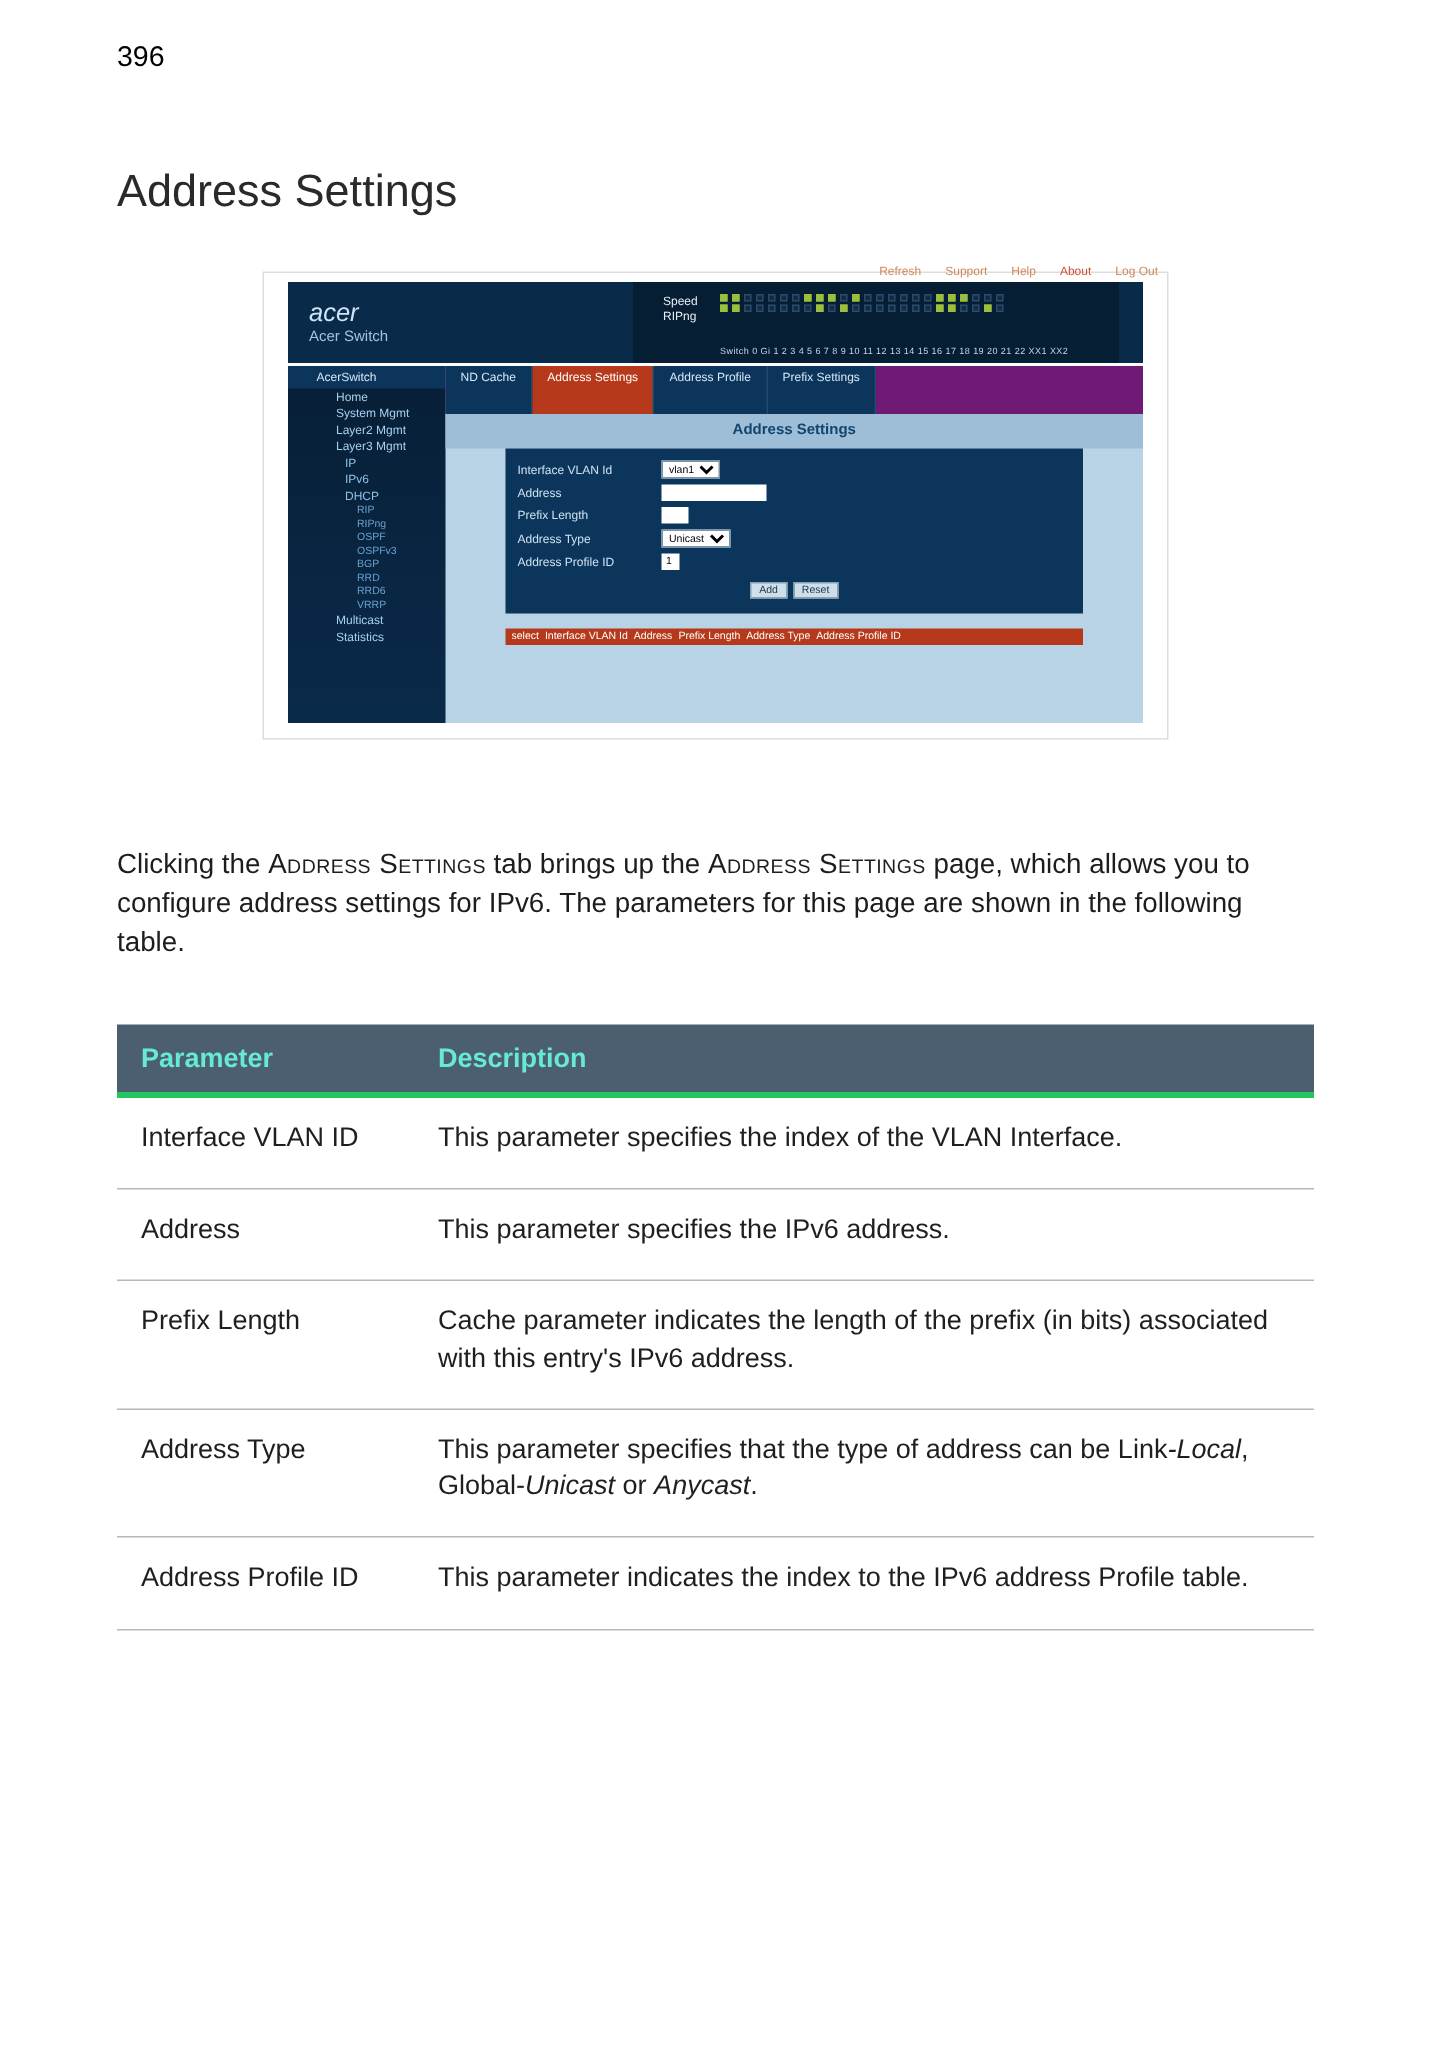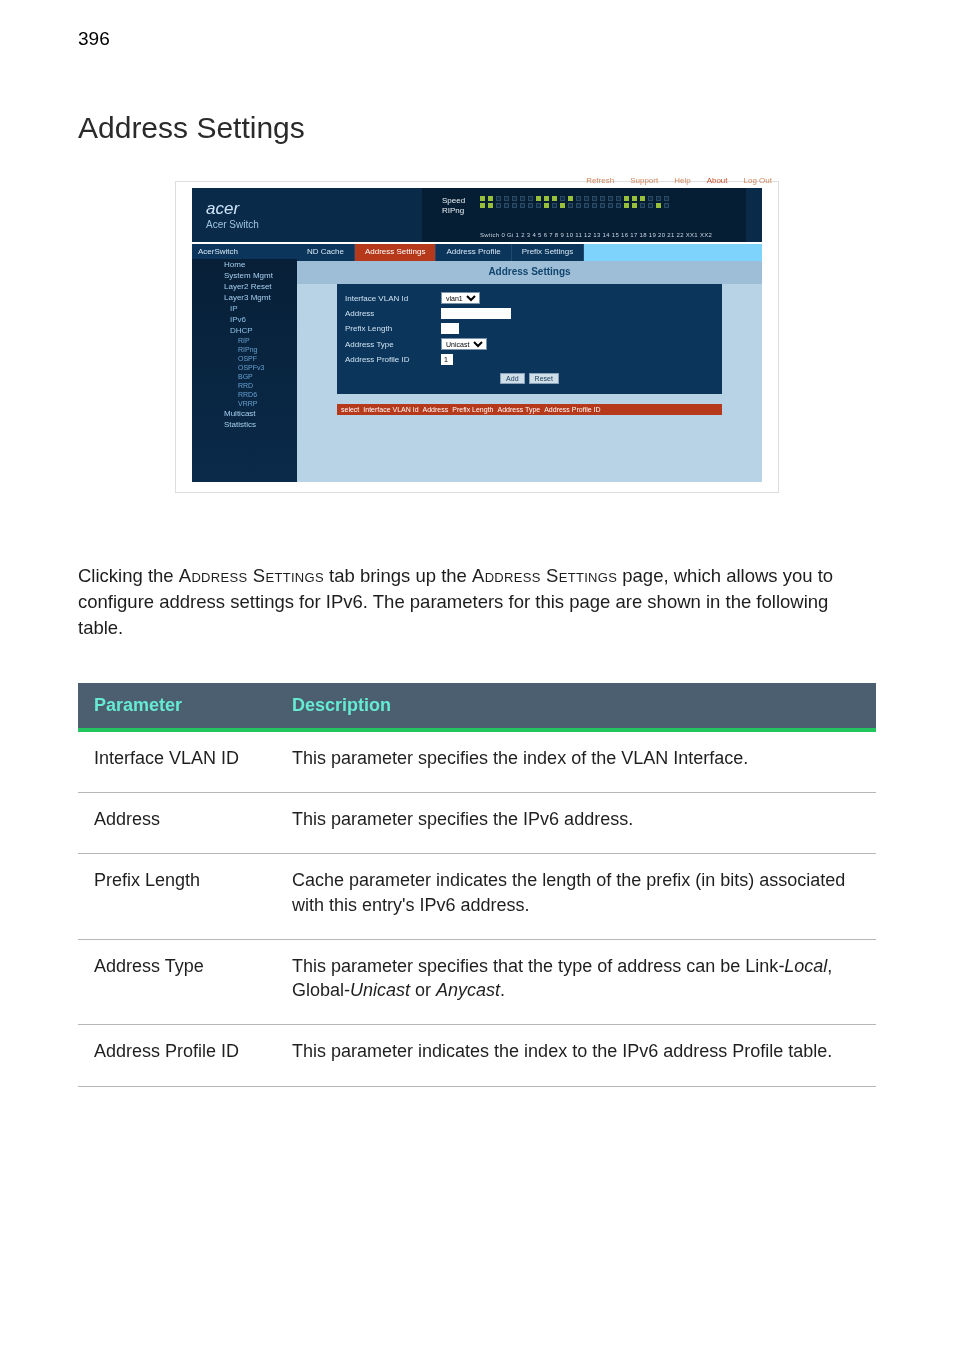"AcerSwitch" .ss-sidebar-title { padding: 3px 6px -> 3px 19px }
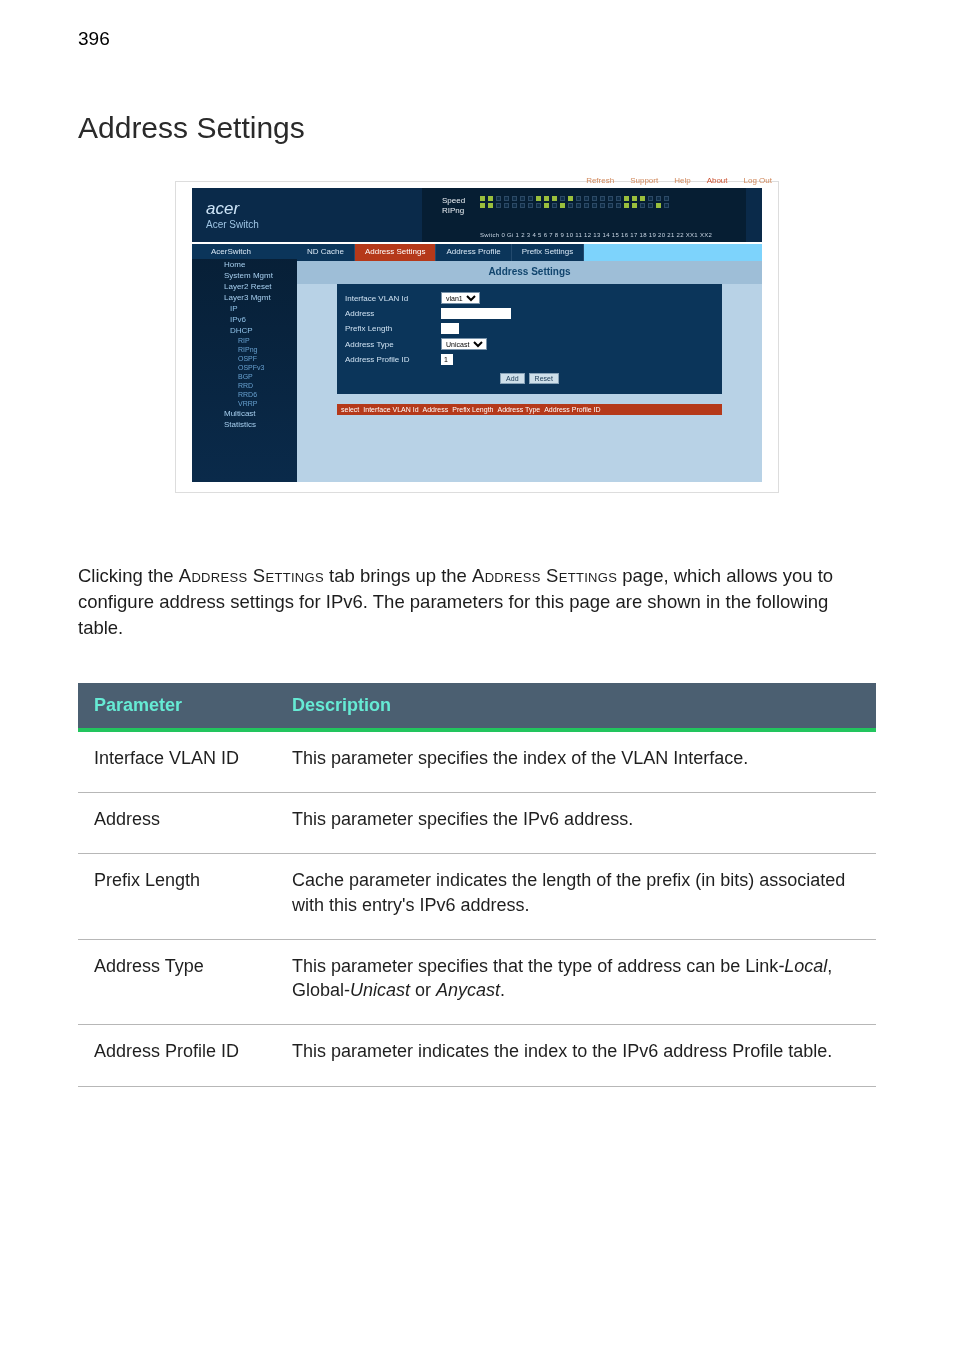"ND Cache" .ss-tabs-row { background: #7dd3fc -> #701a75; height: 17px -> 32px }
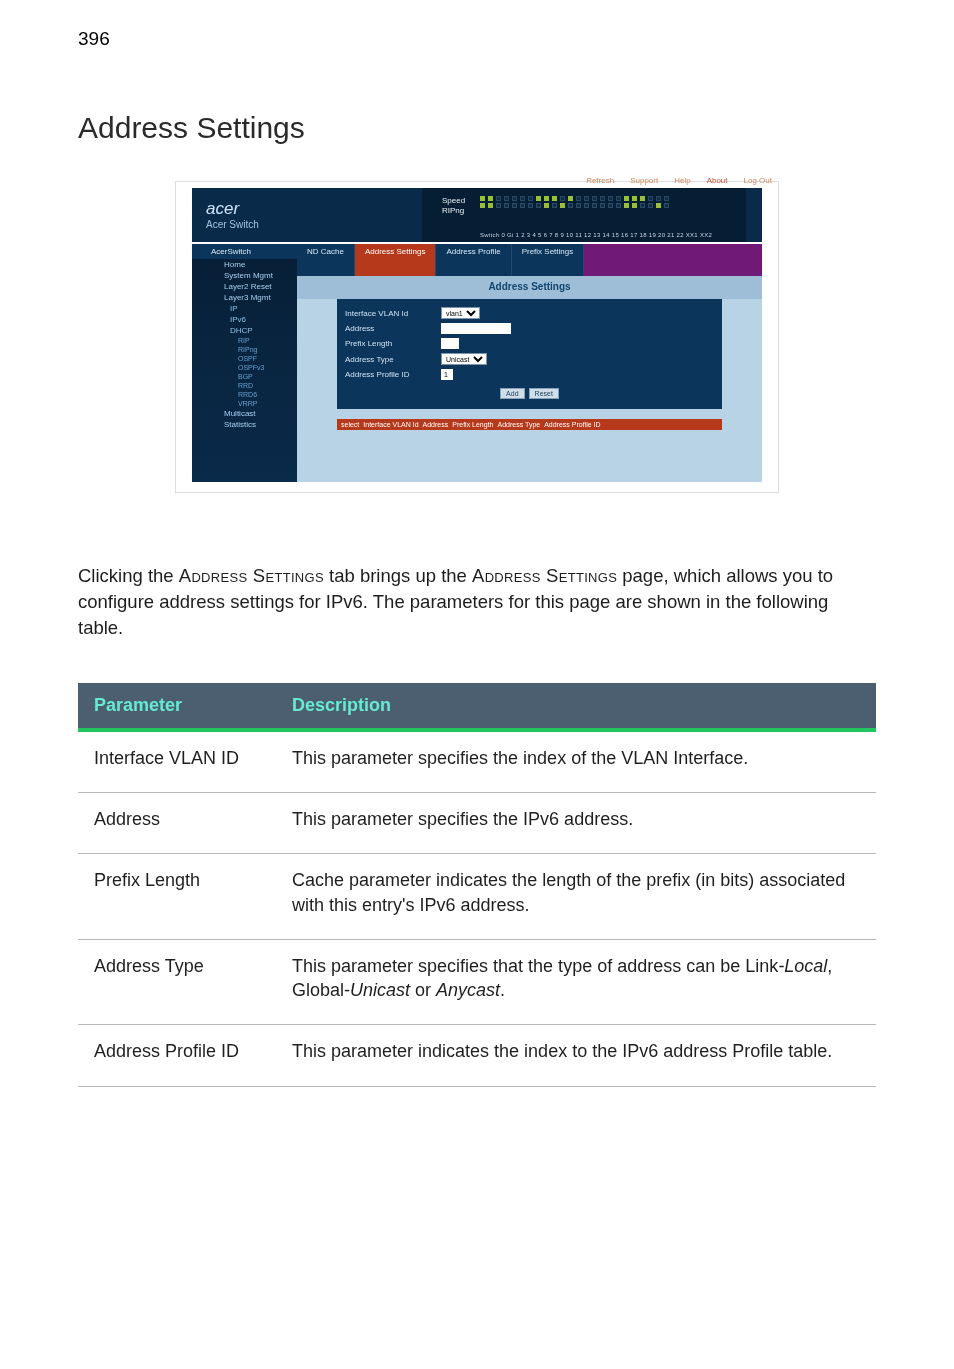"Layer2 Reset" li.l1 { text: Reset -> Mgmt }
